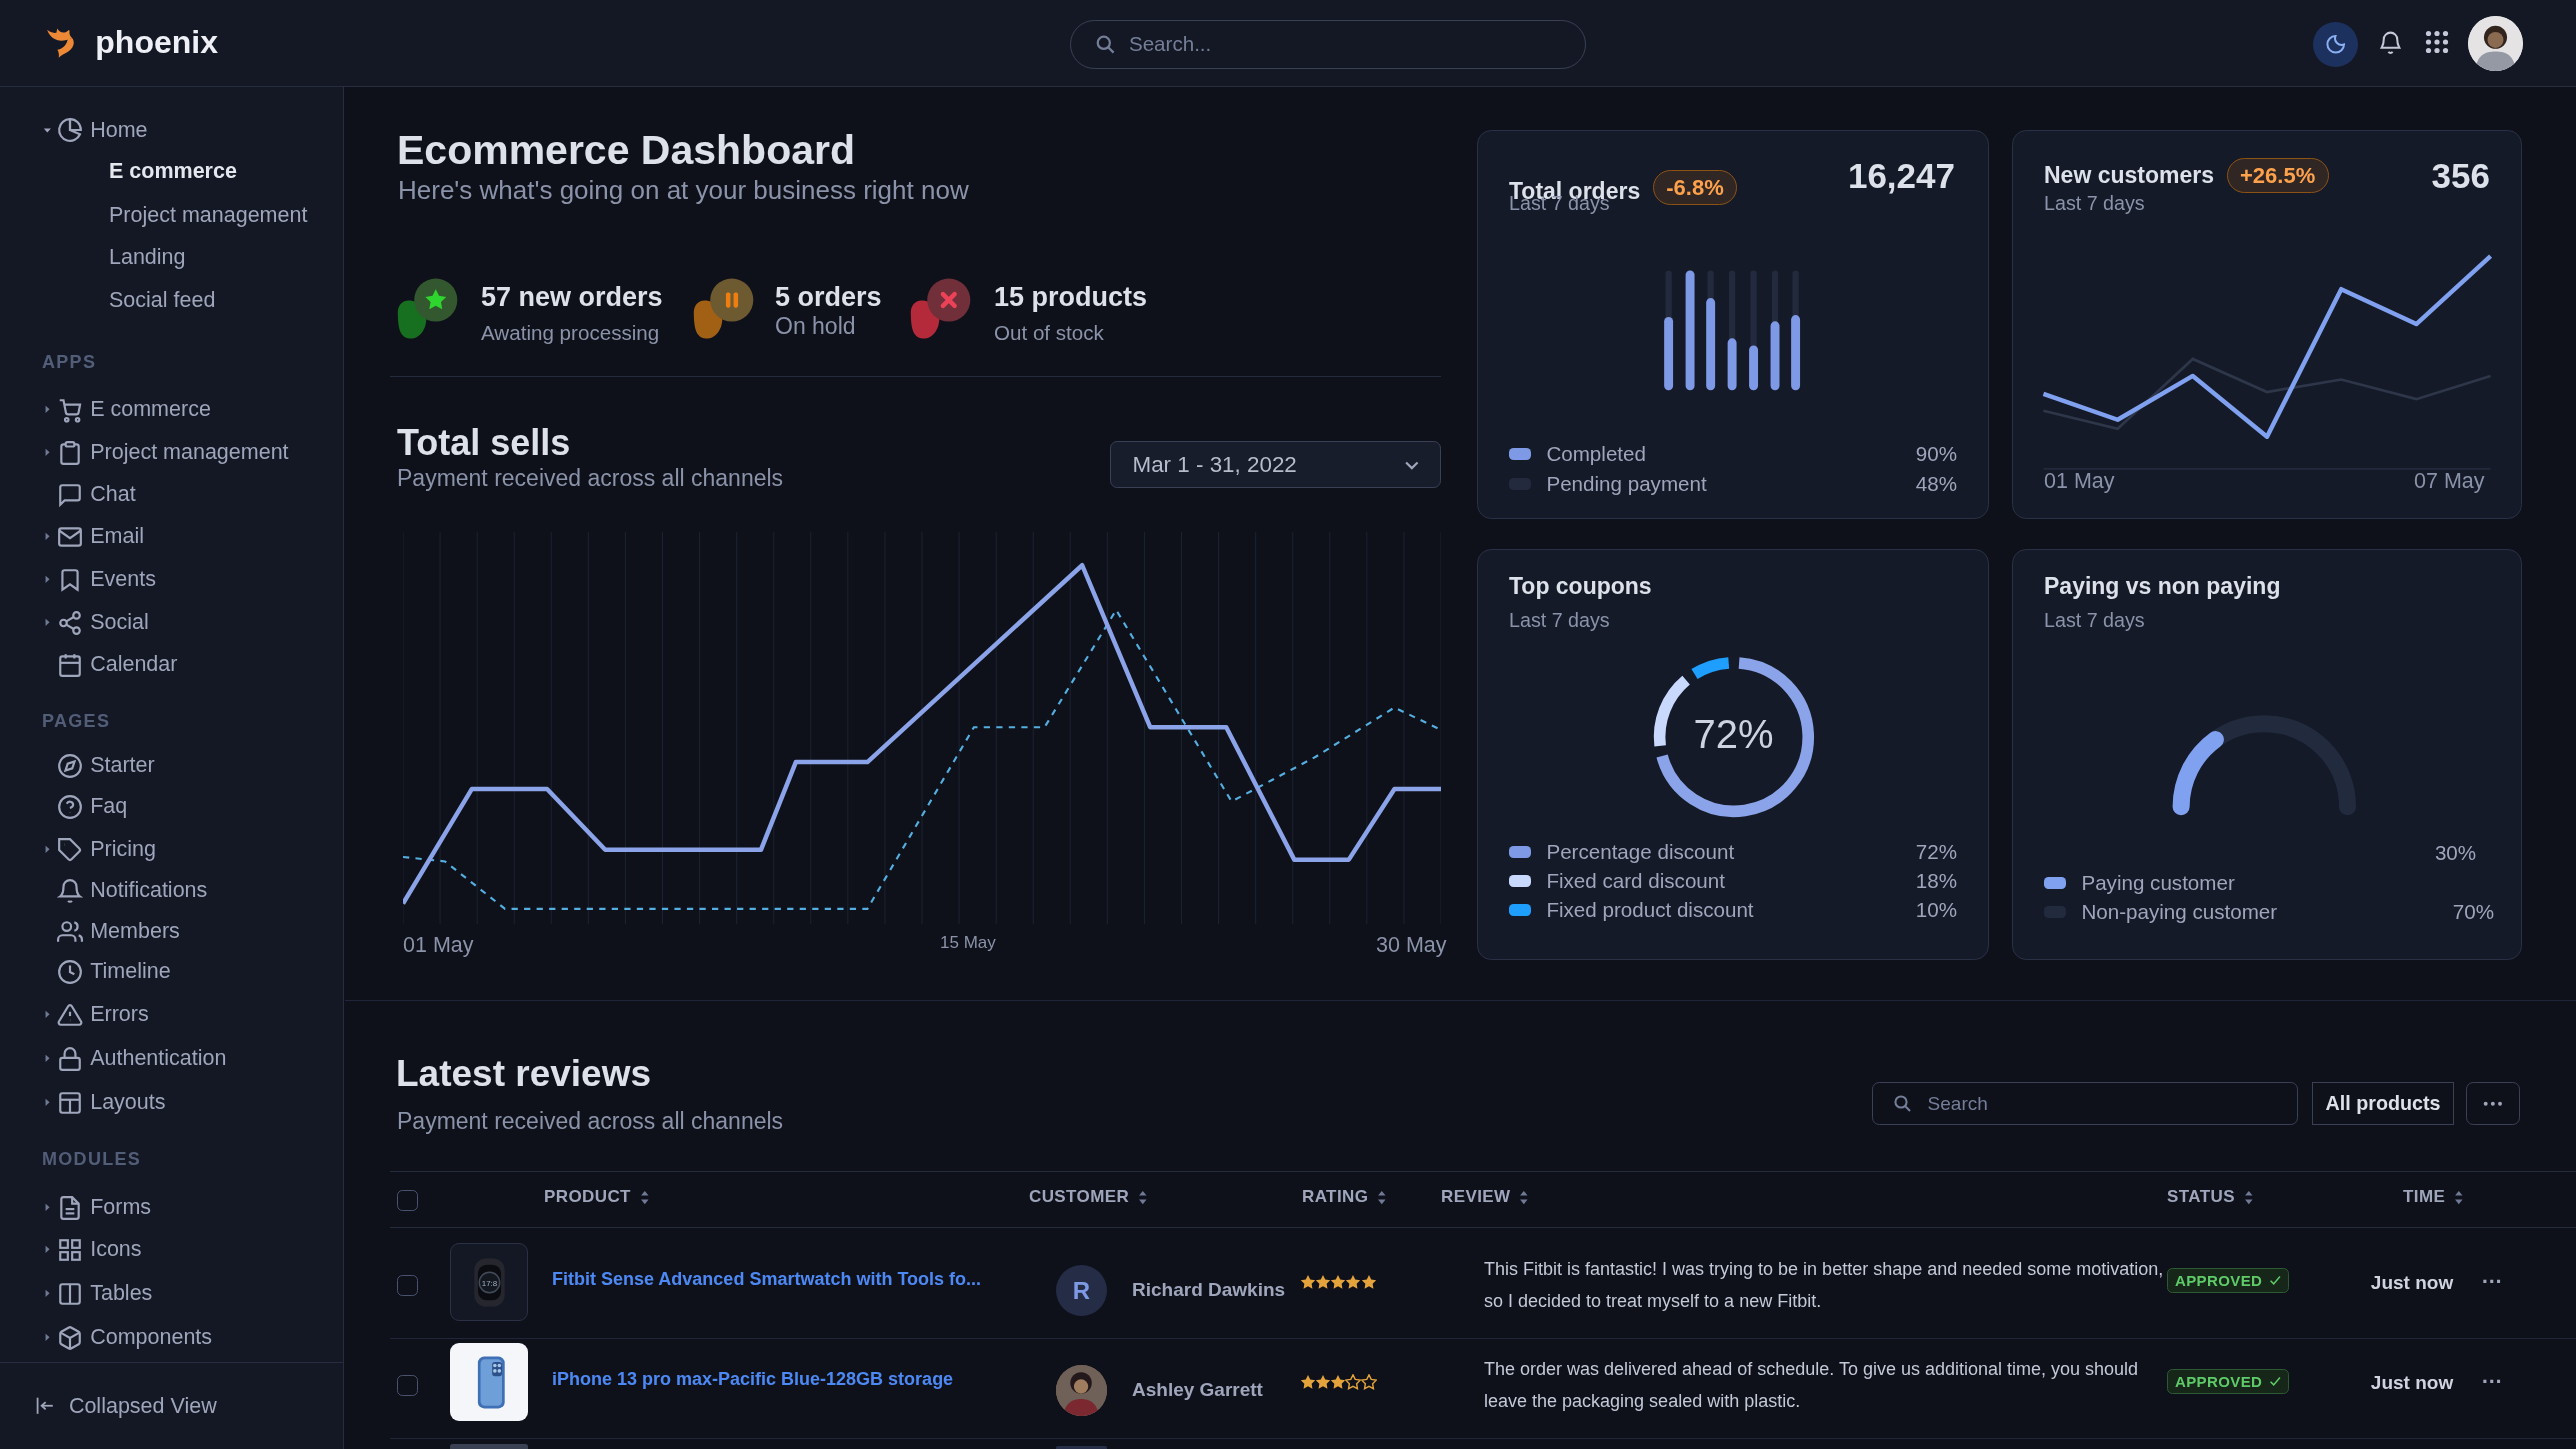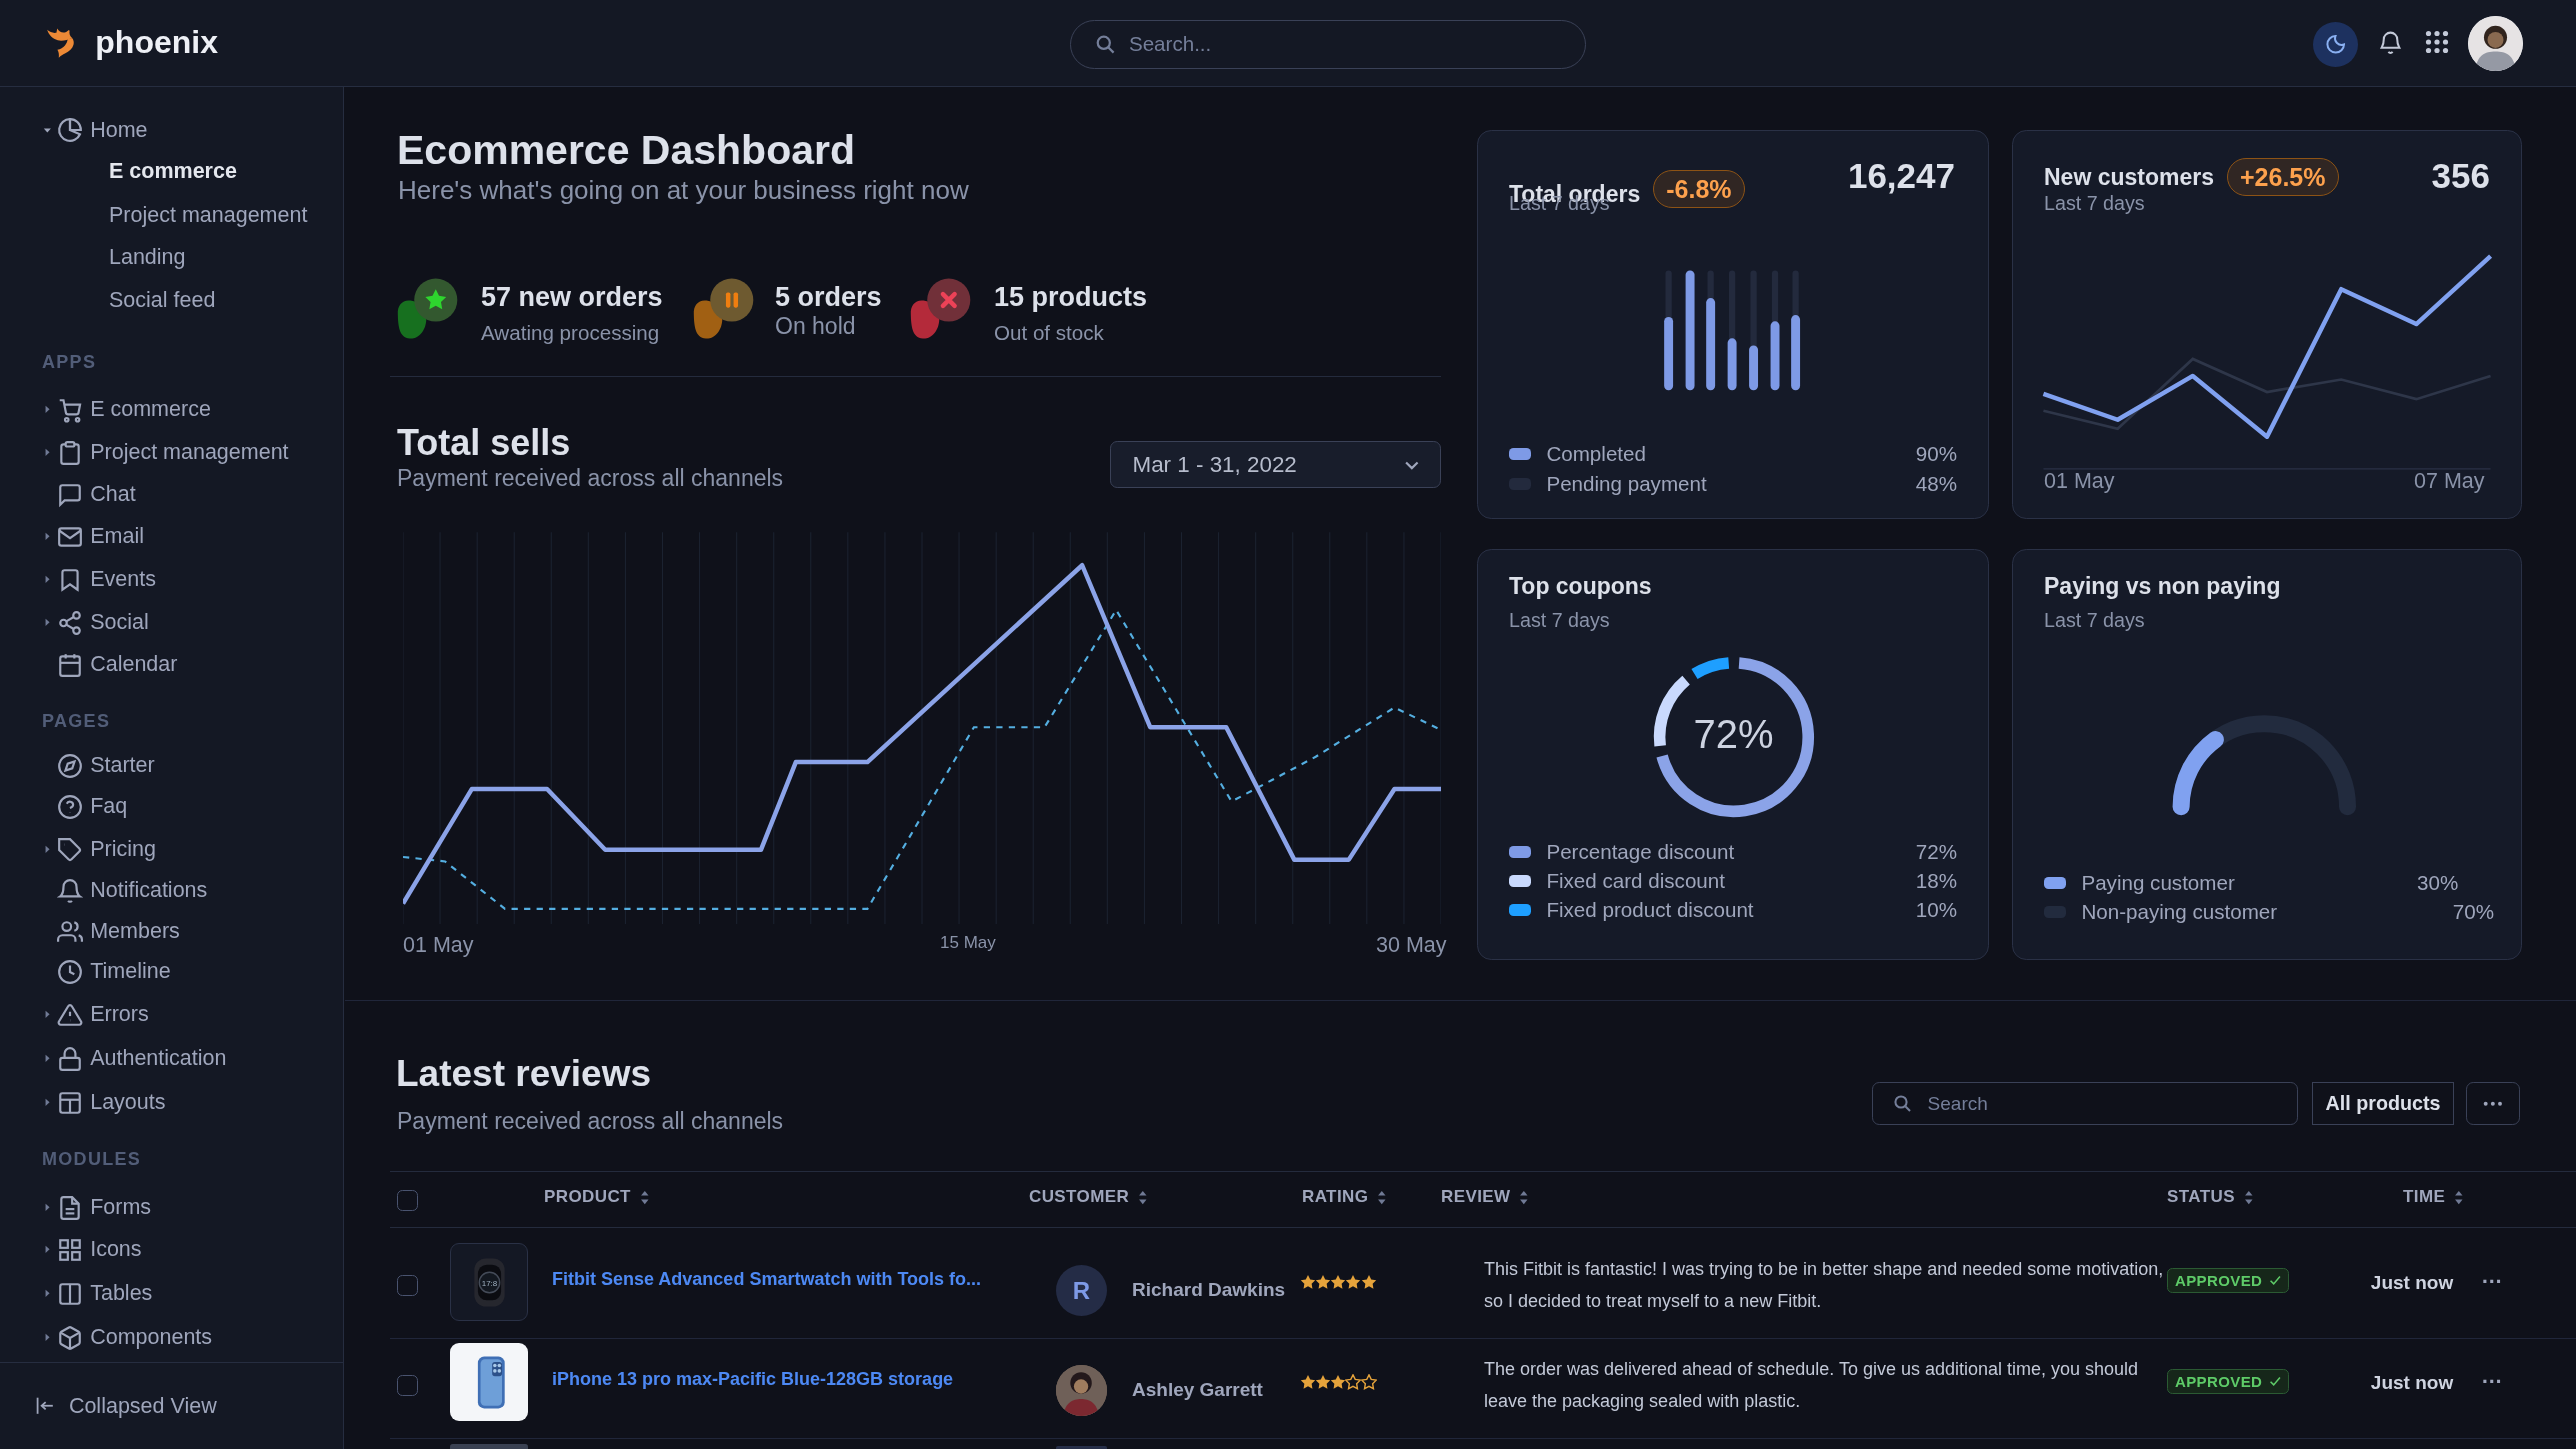"-6.8%" .badge { font-size: 25px -> 22px }
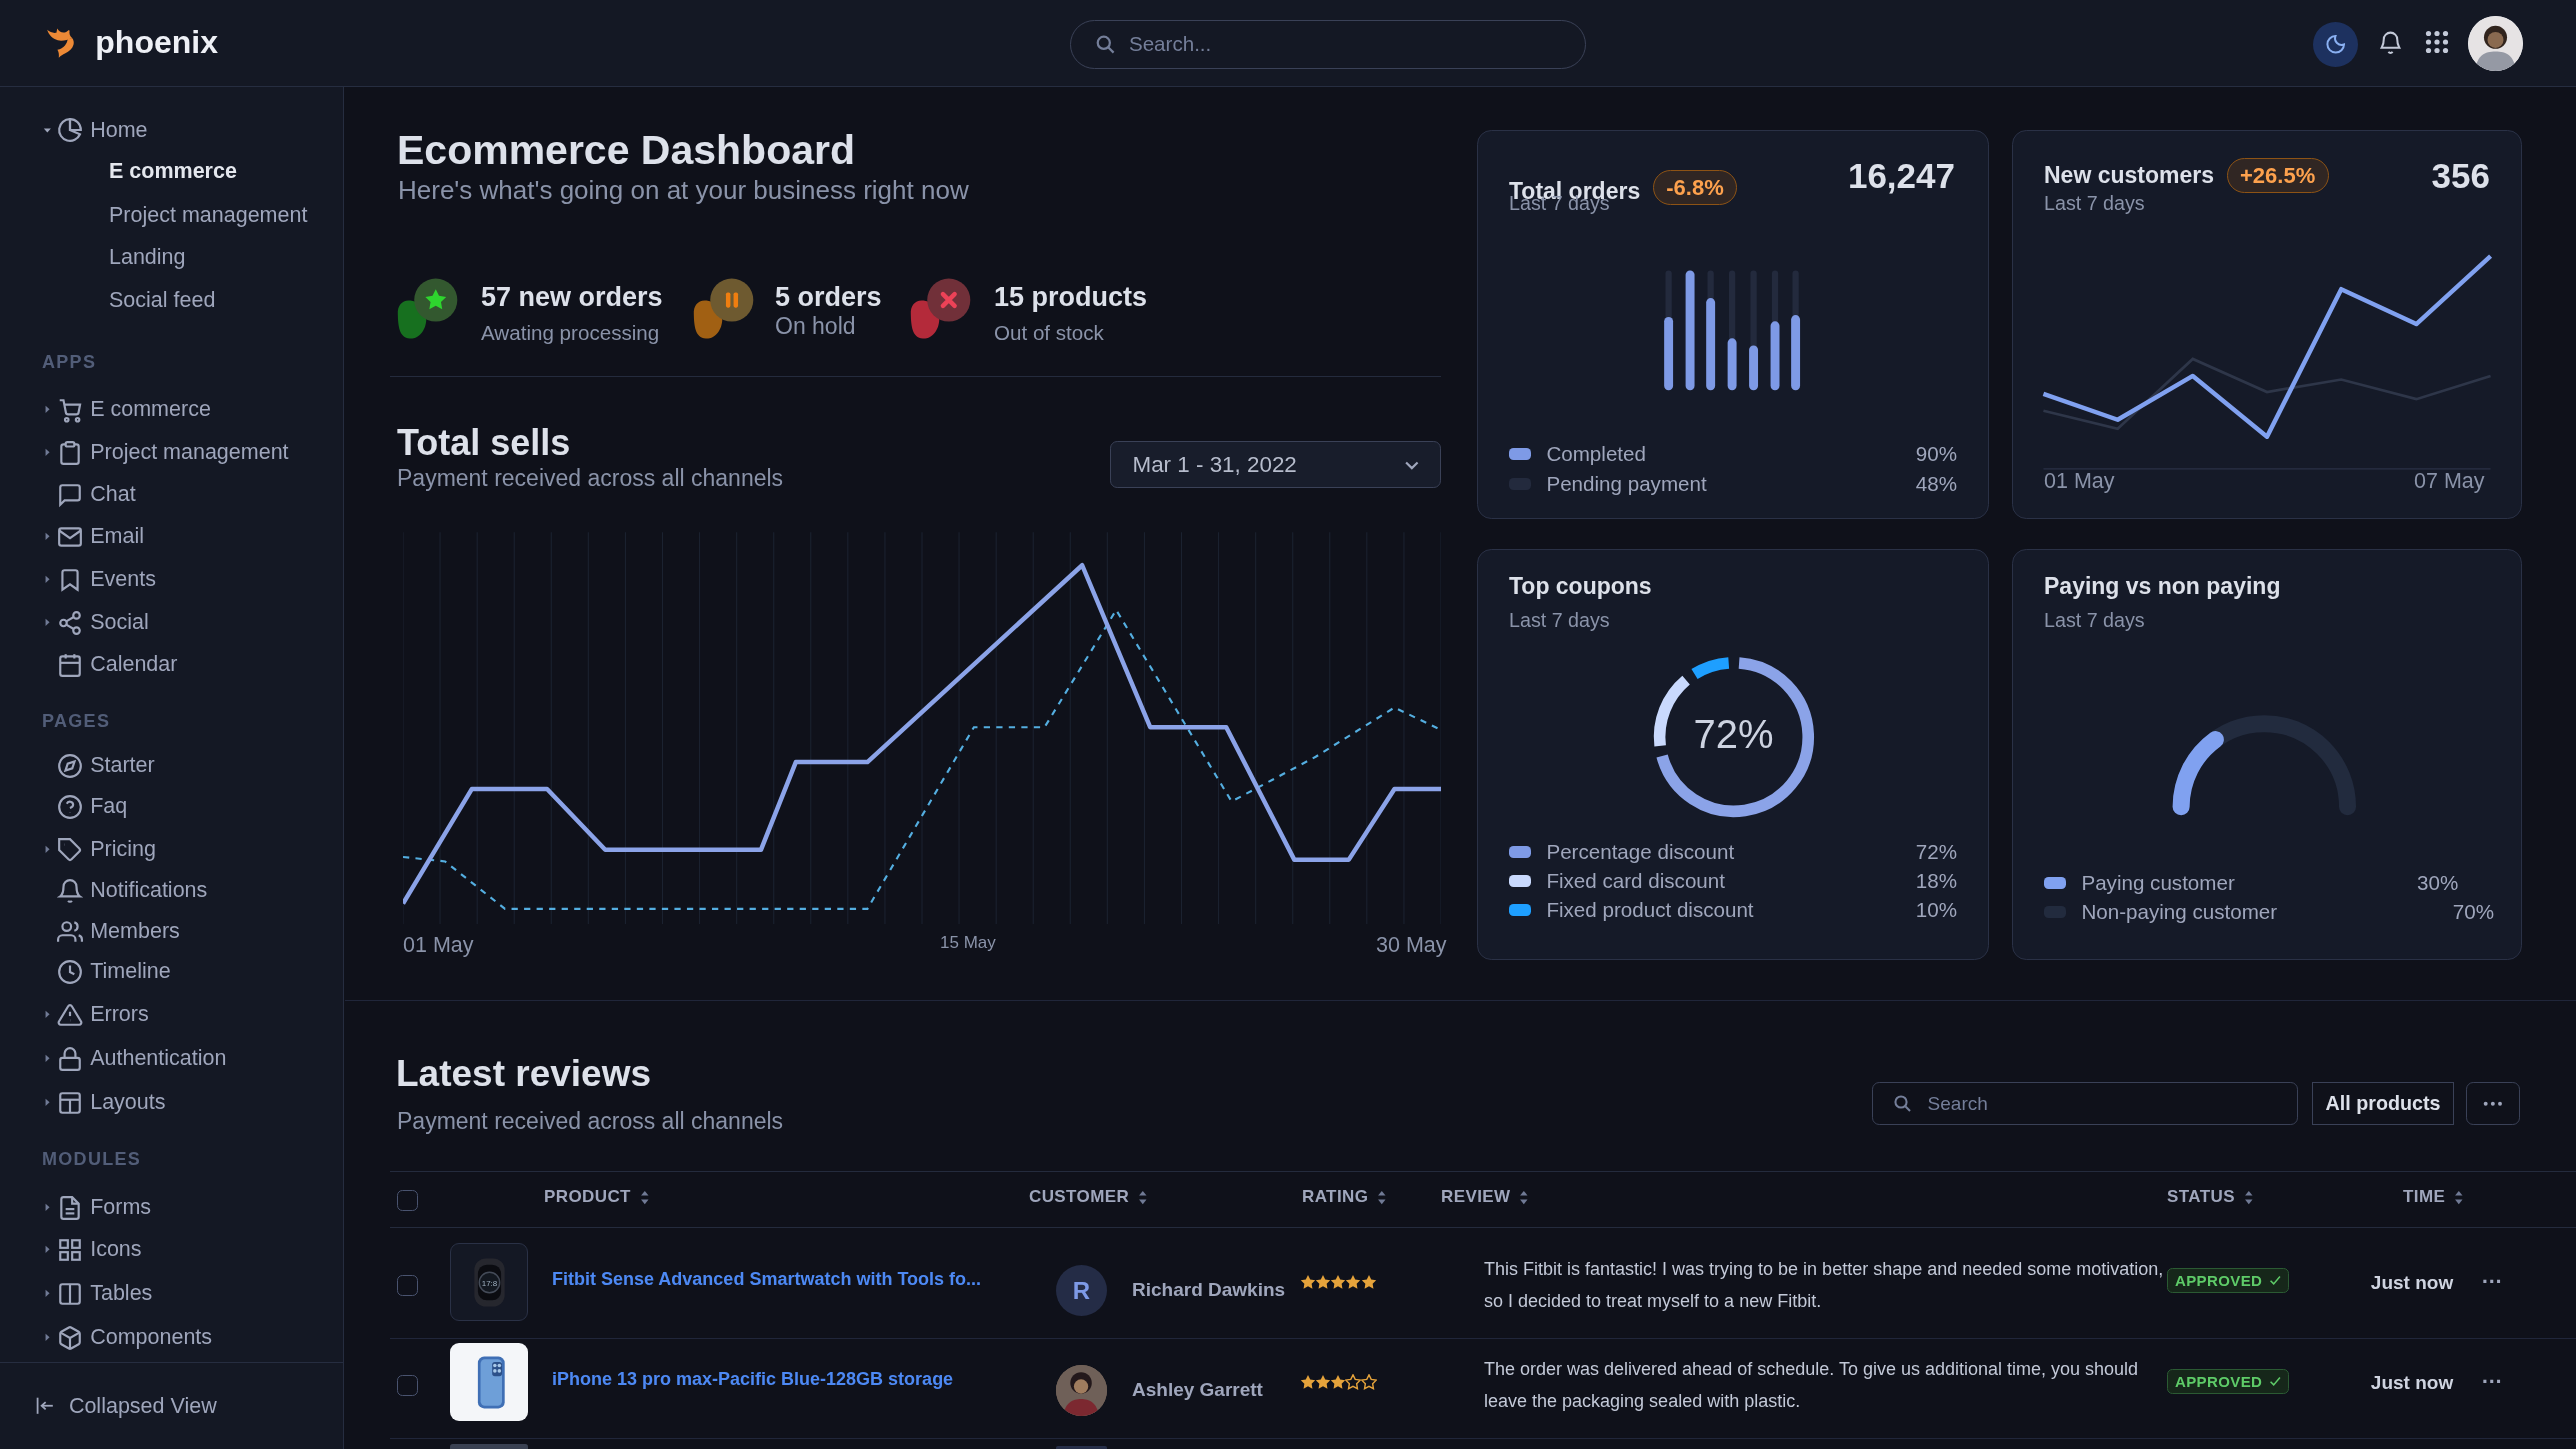"30%" div.legval { text-align: left -> center; top: 871px -> 841px }
